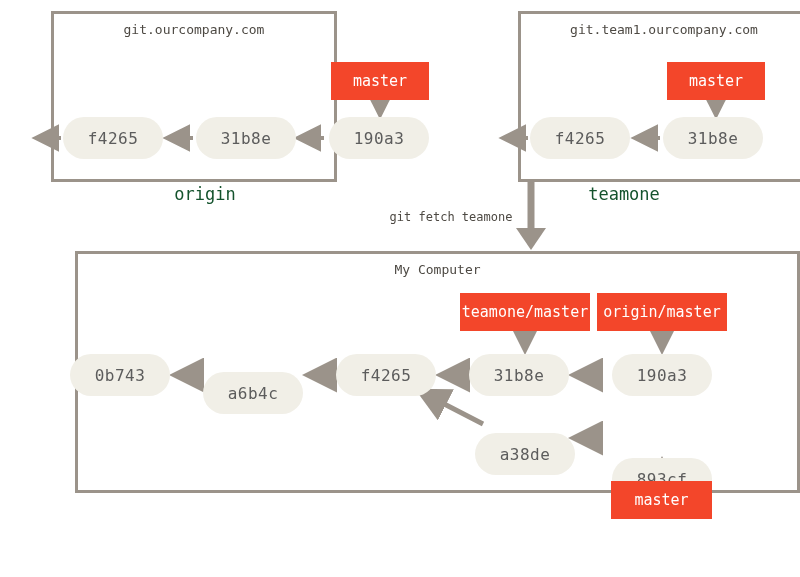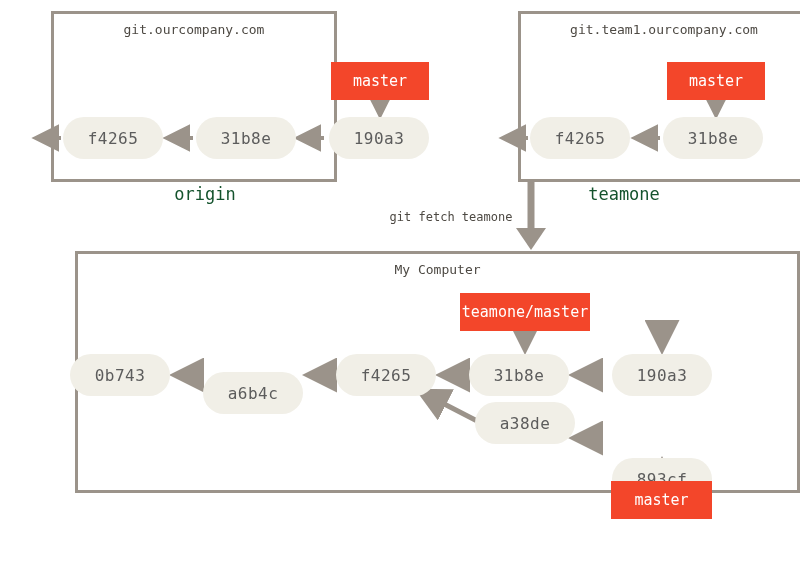"origin/master" div.reflabel { html: none -> <div> <span>origin/master</span> </div> }
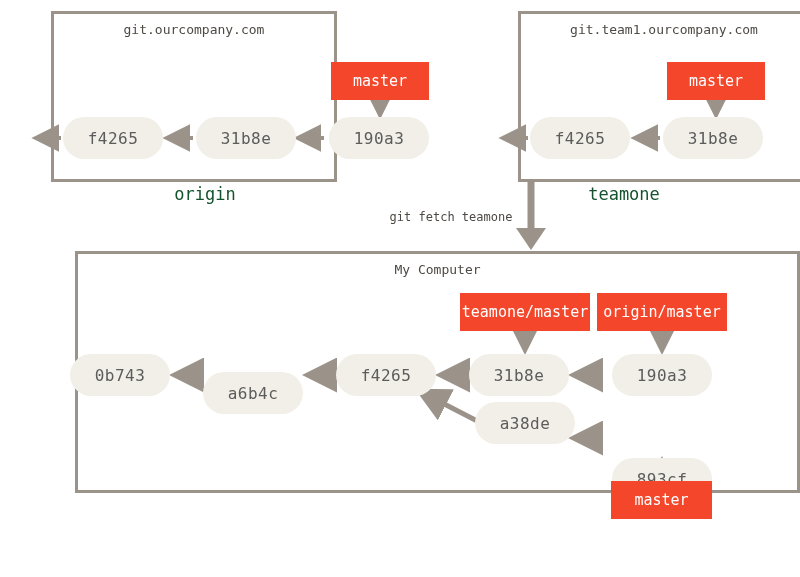"a38de" div.commit { top: 402px -> 433px }
